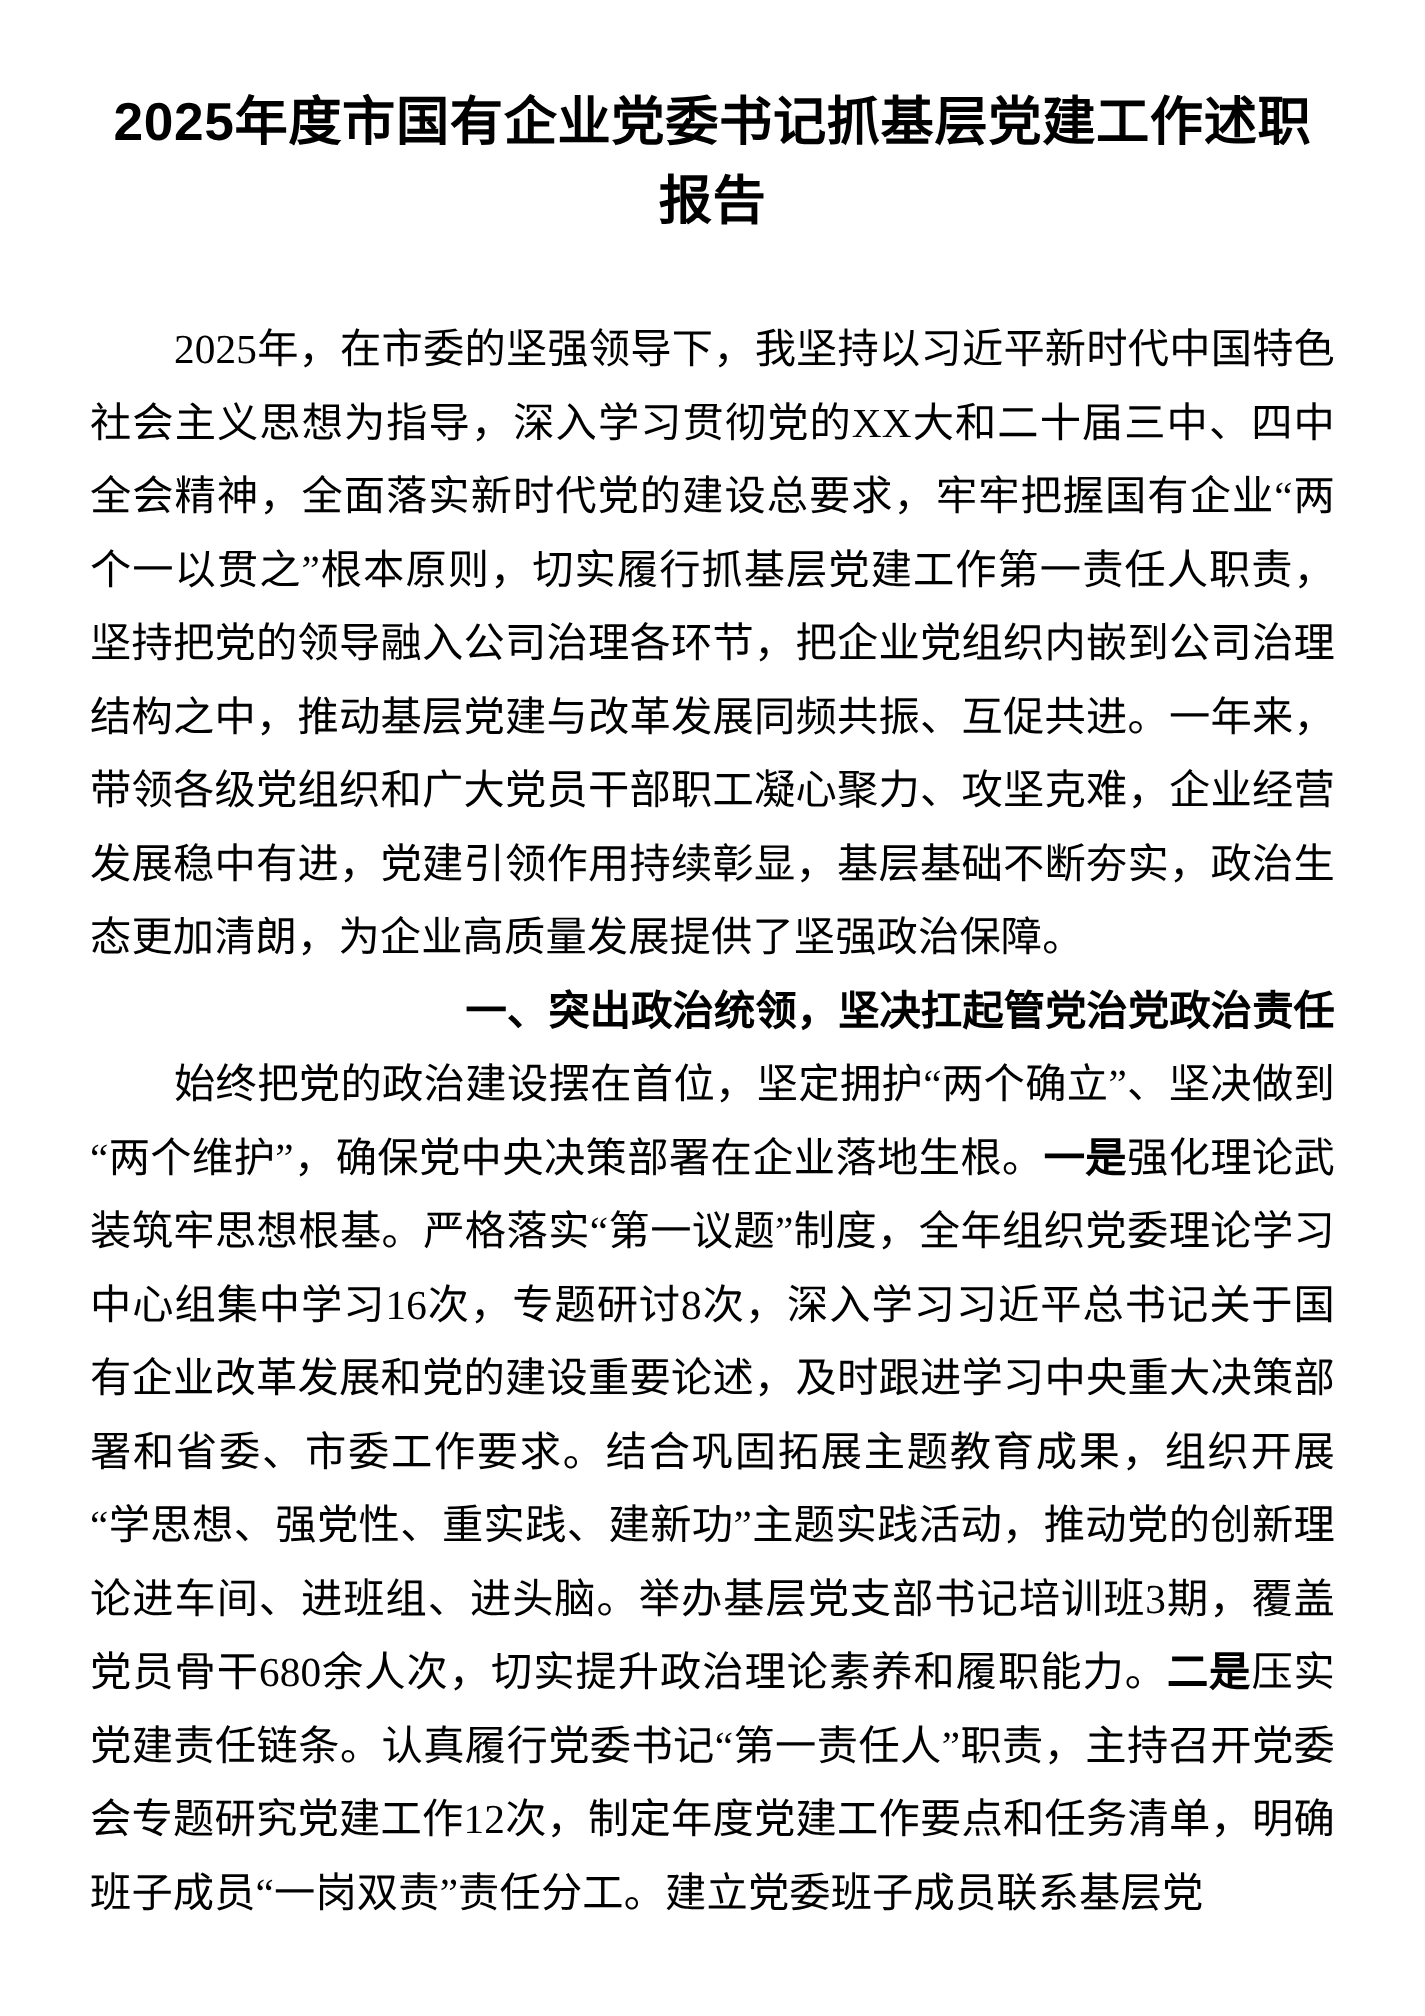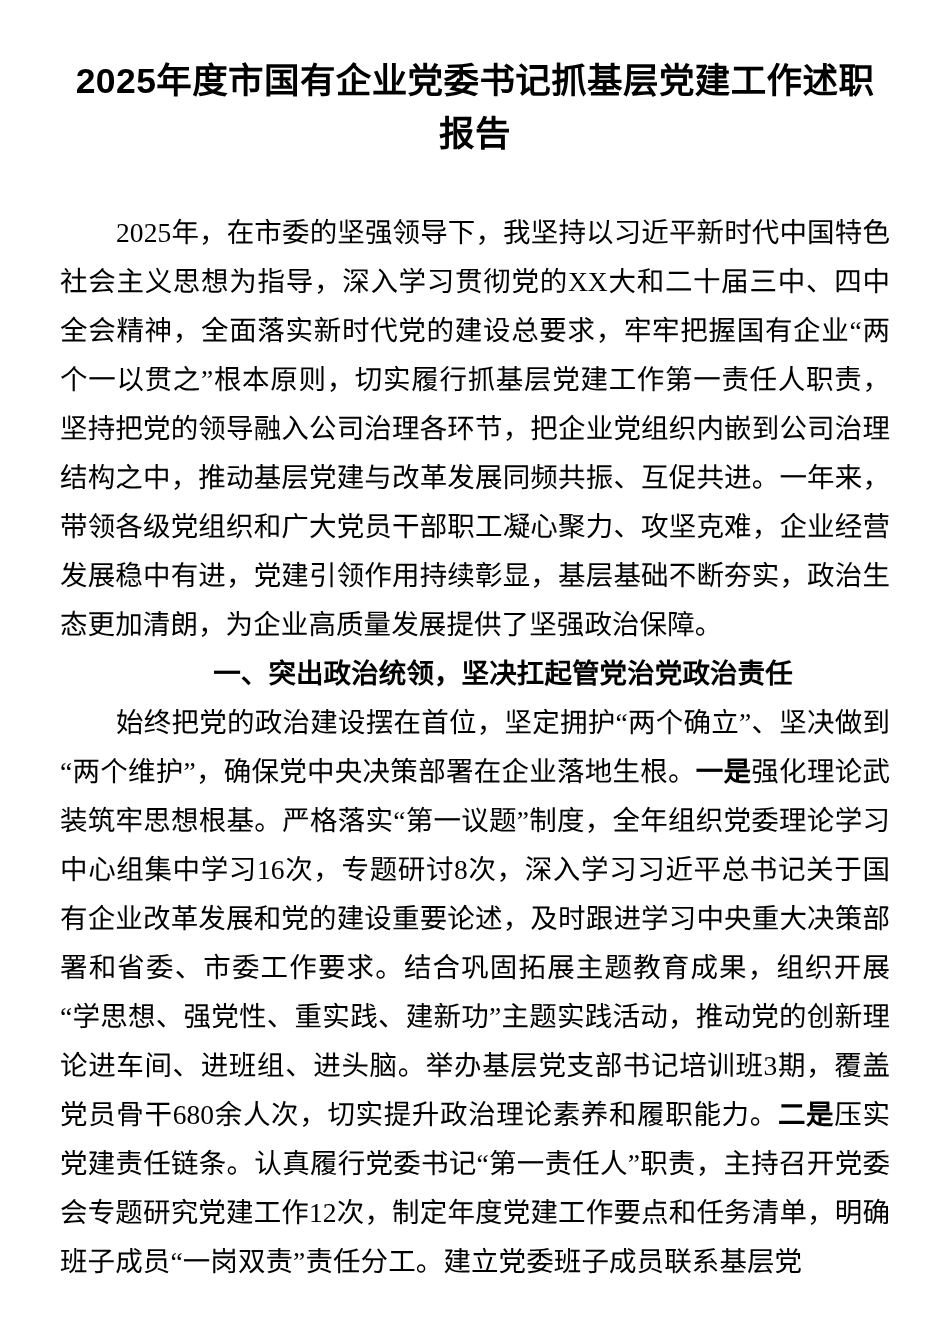"一、突出政治统领，坚决扛起管党治党政治责任" p.para.heading { text-align: center -> right }
